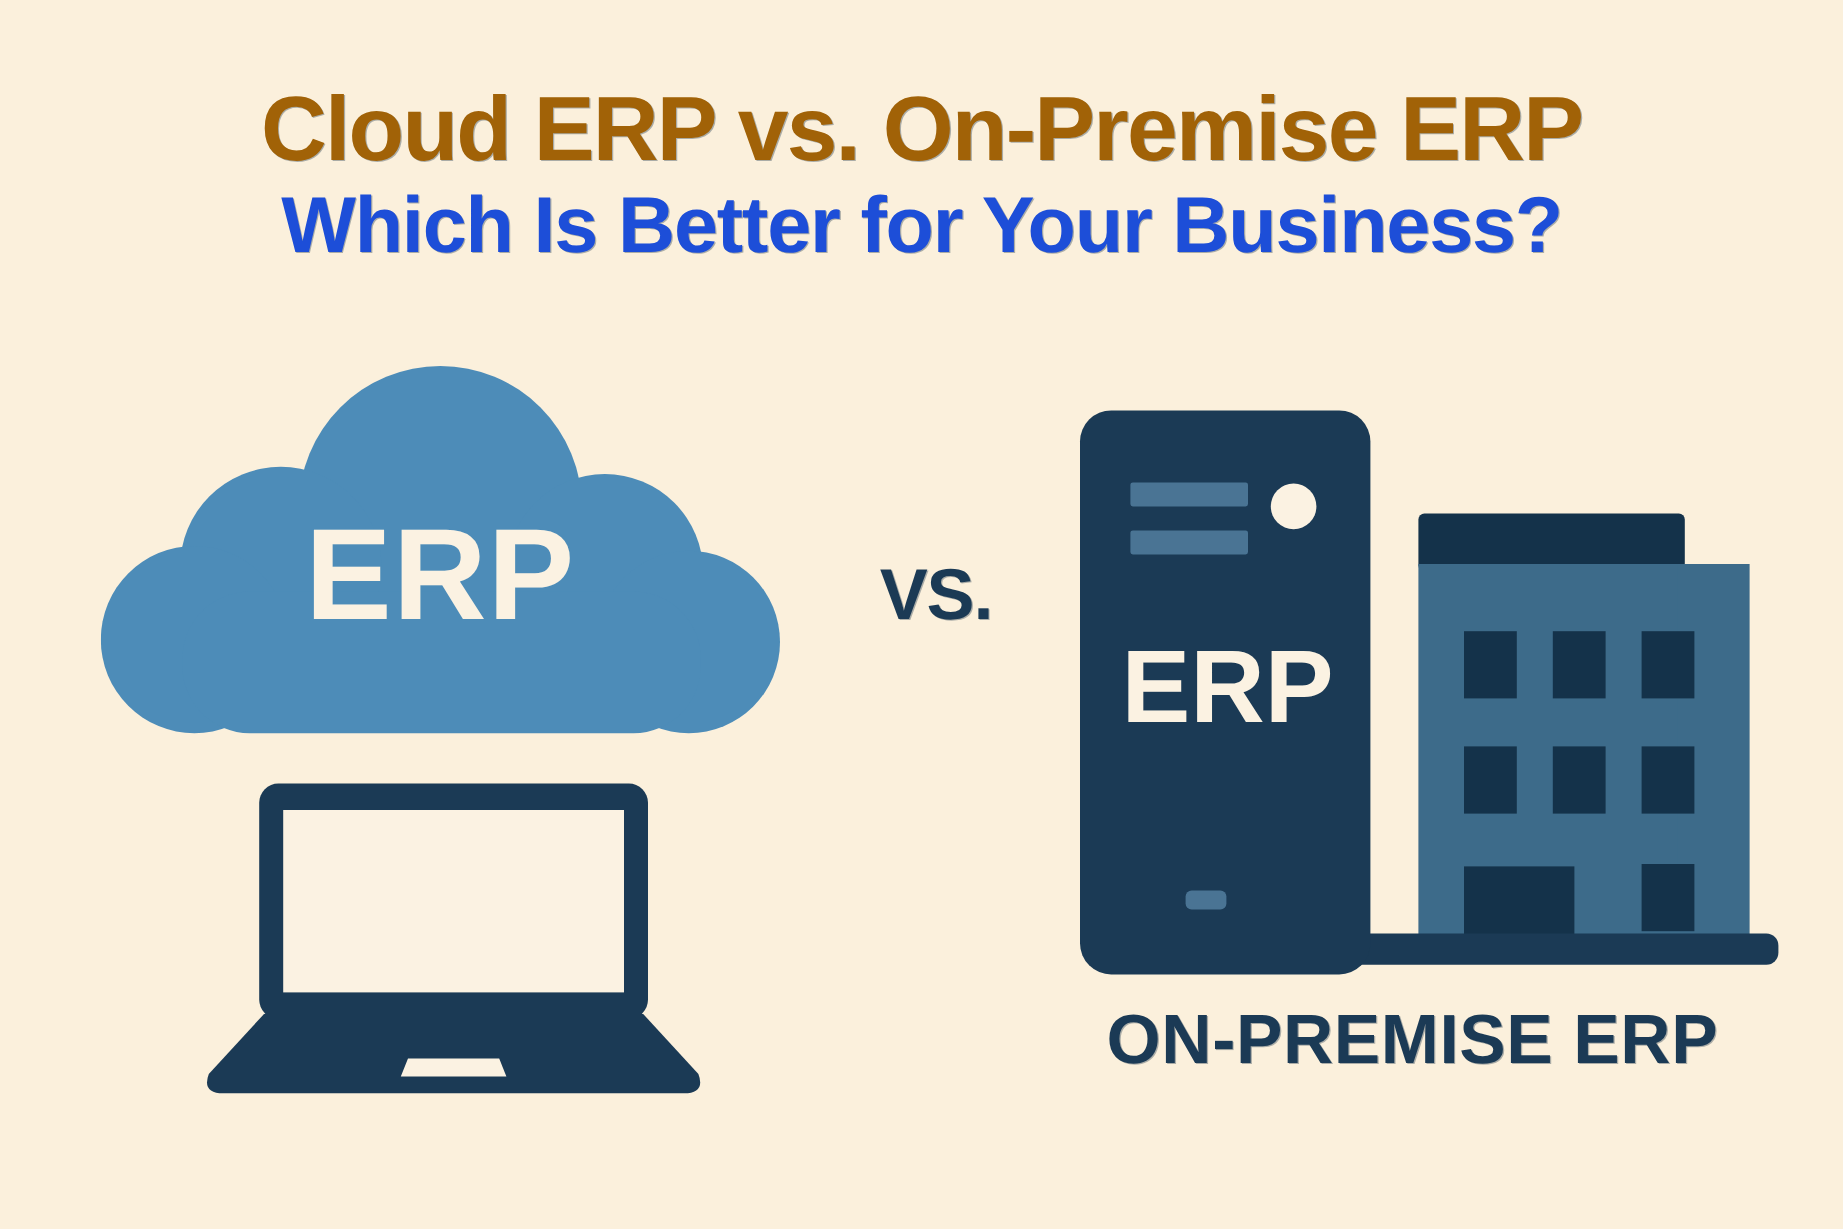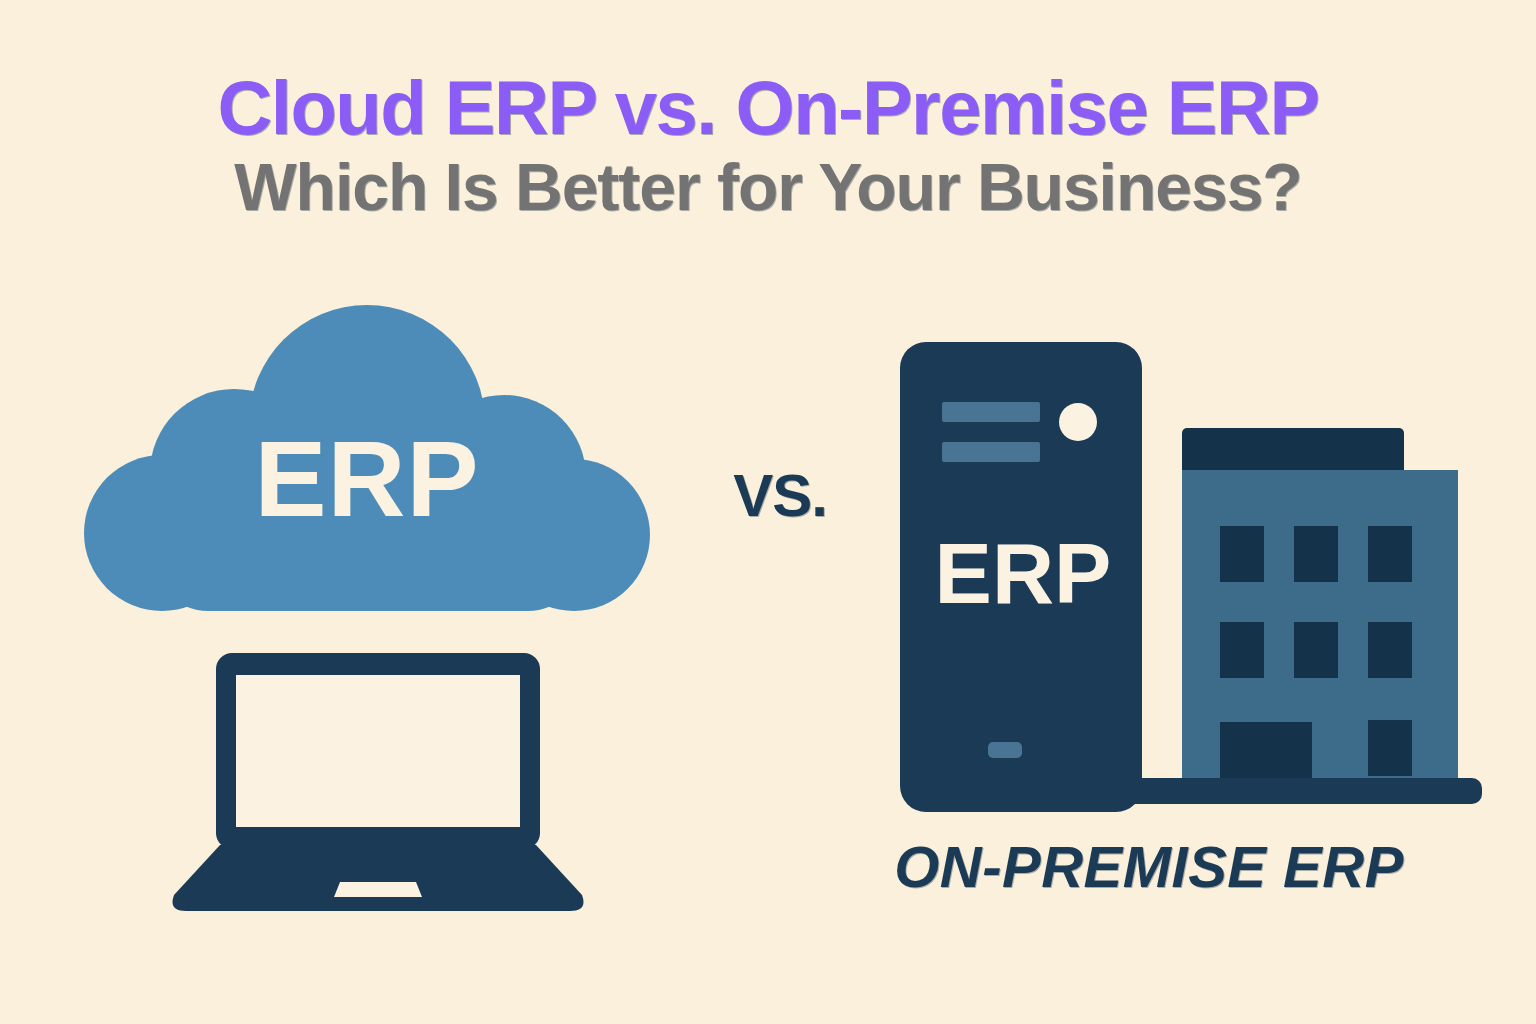"Cloud ERP vs. On-Premise ERP" .title-main { color: #8b5cf6 -> #a16207 }
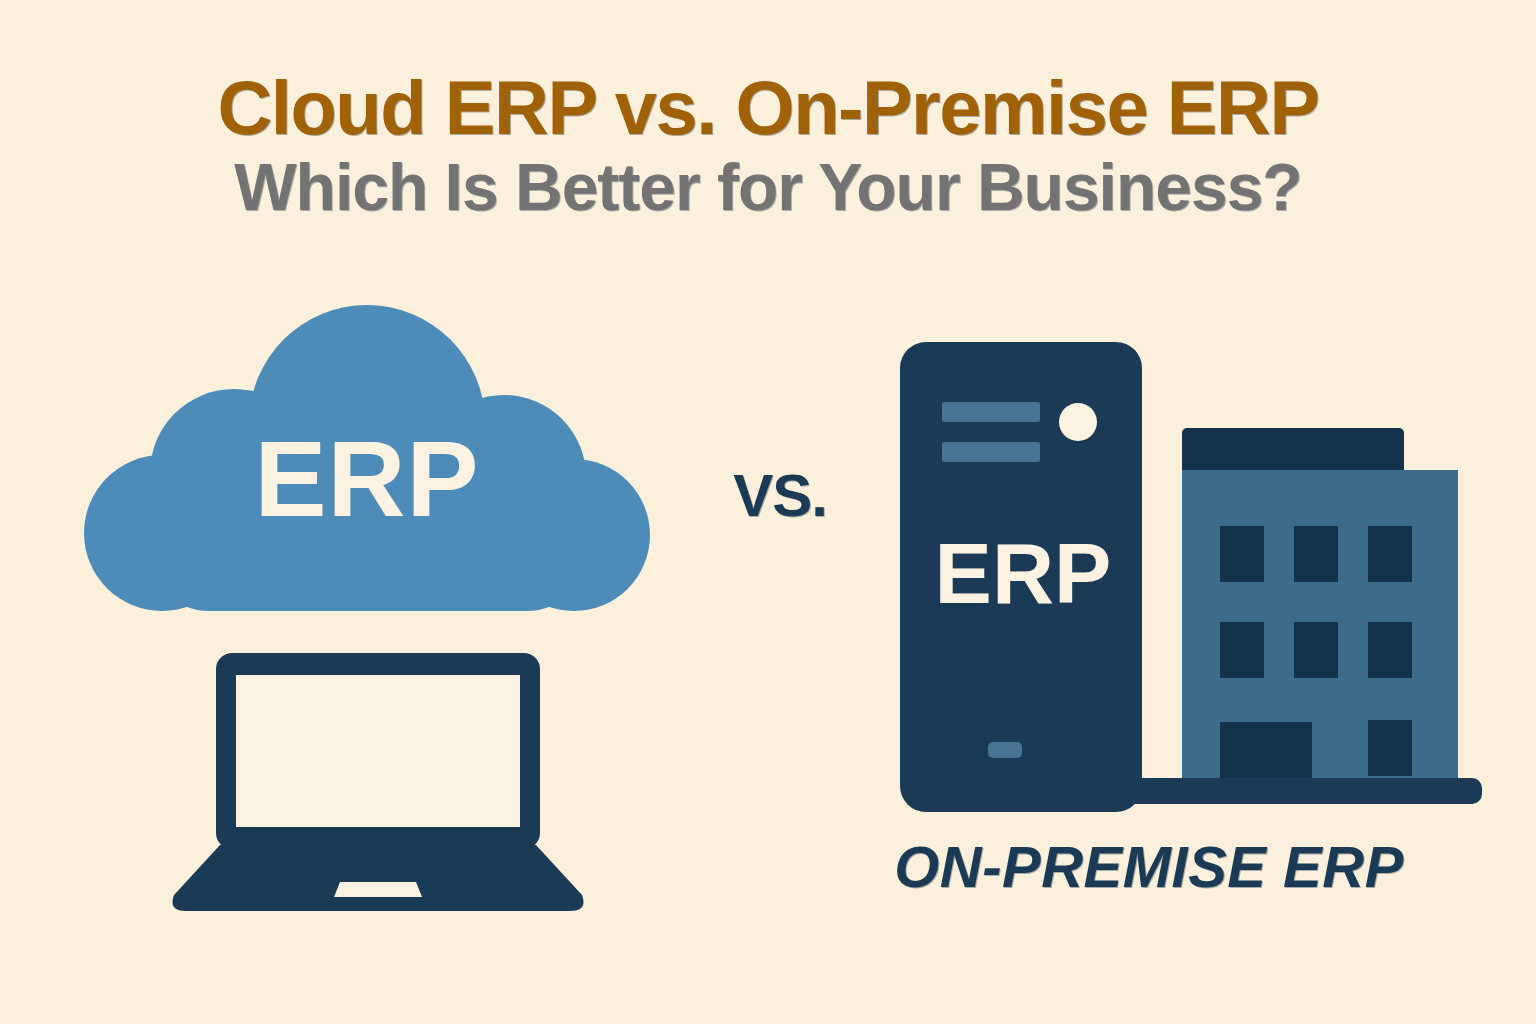"Which Is Better for Your" .title-sub { color: #737373 -> #1d4ed8 }
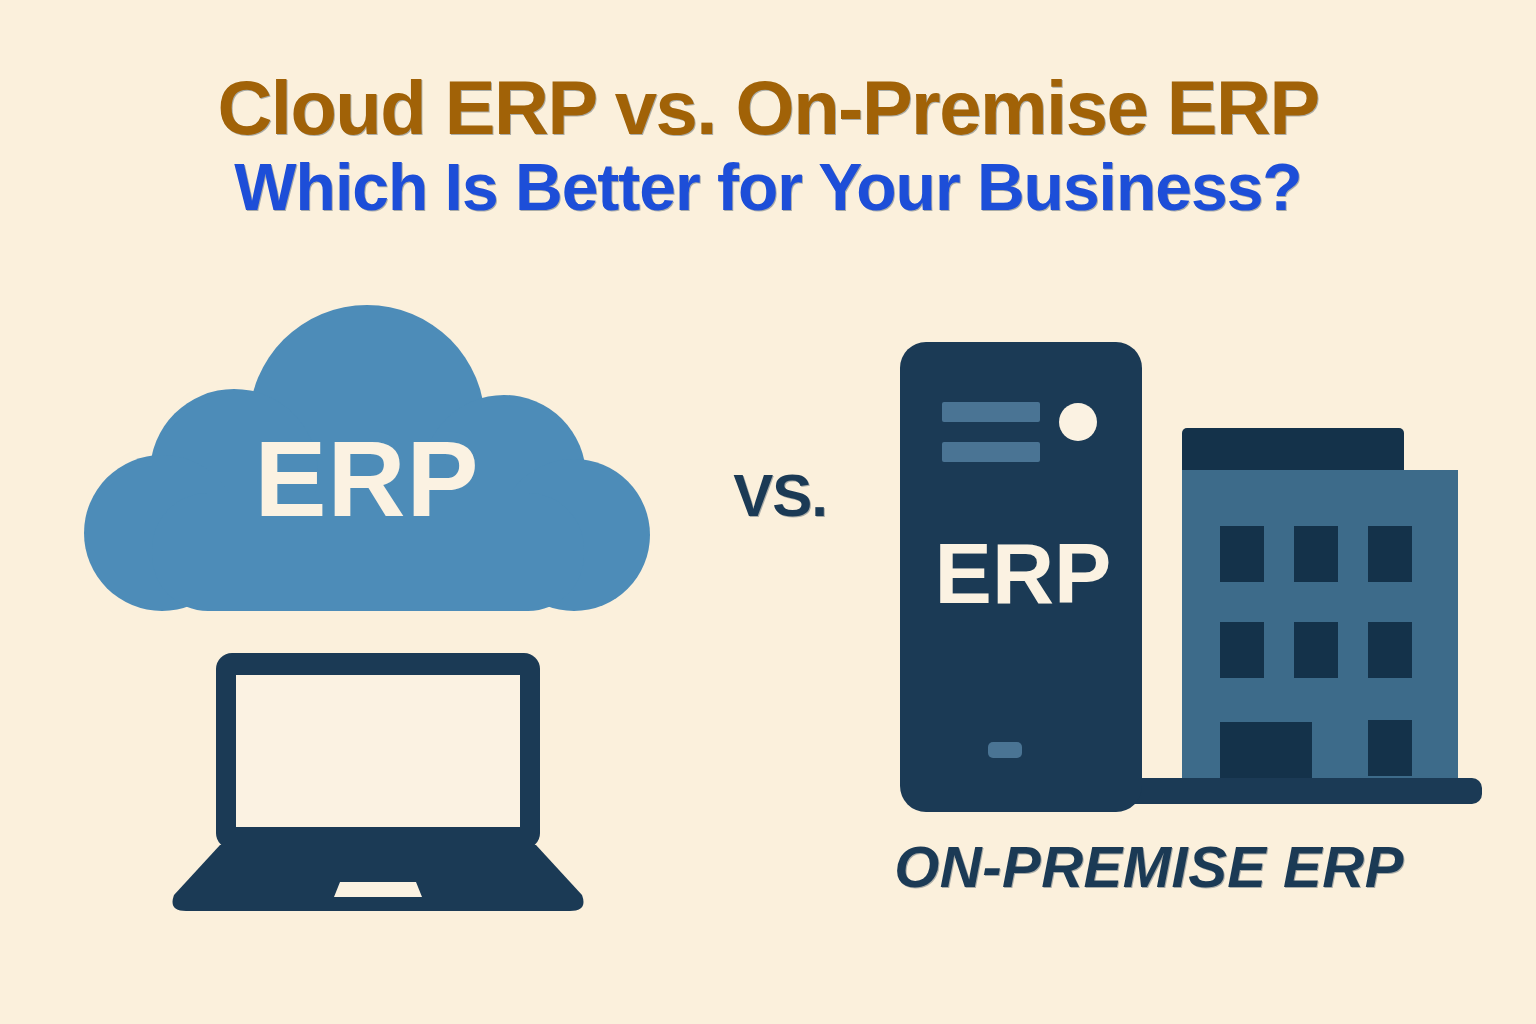"ON-PREMISE ERP" .bottom-caption { font-style: italic -> none; left: 824px -> 852px }
